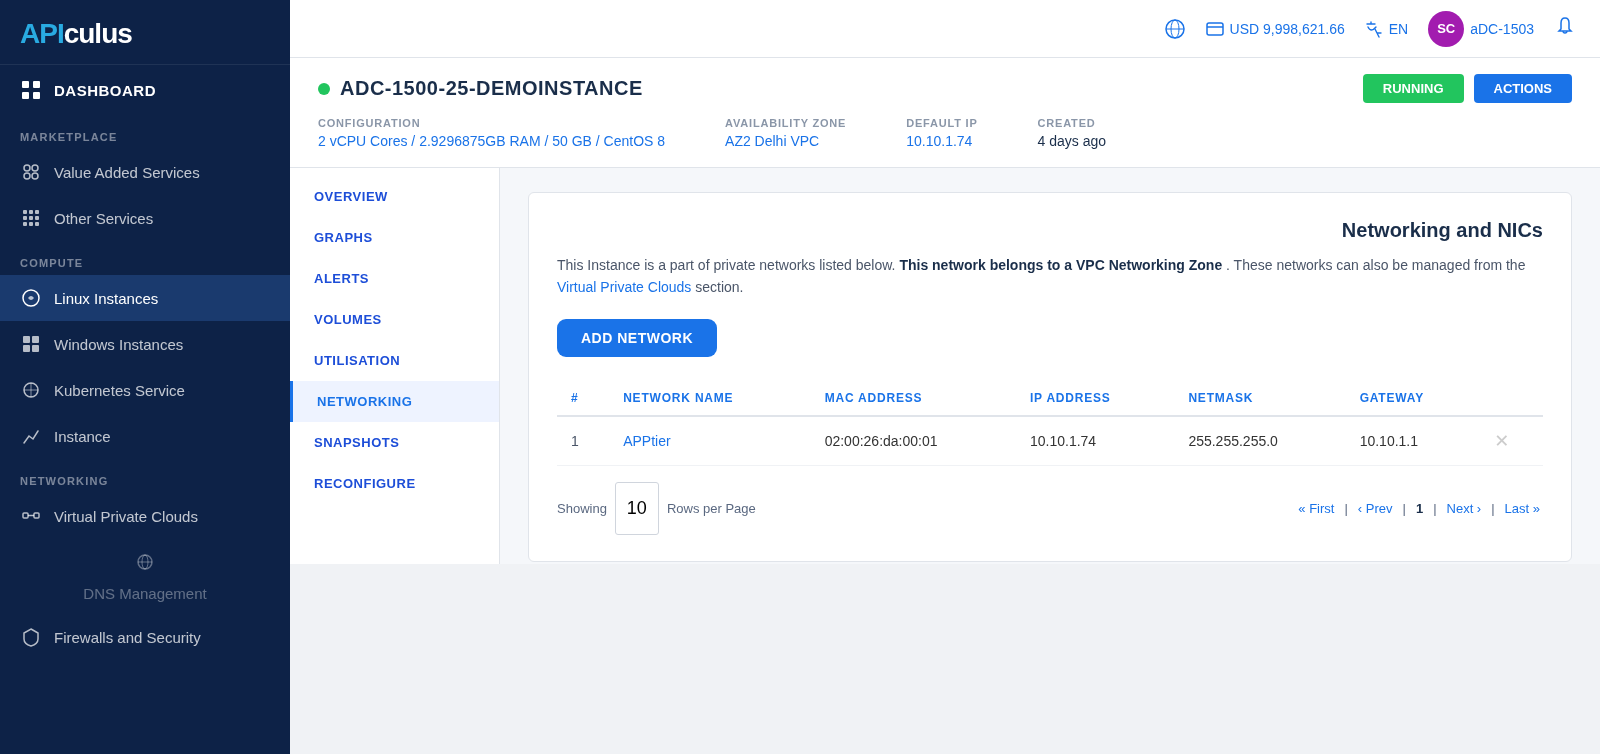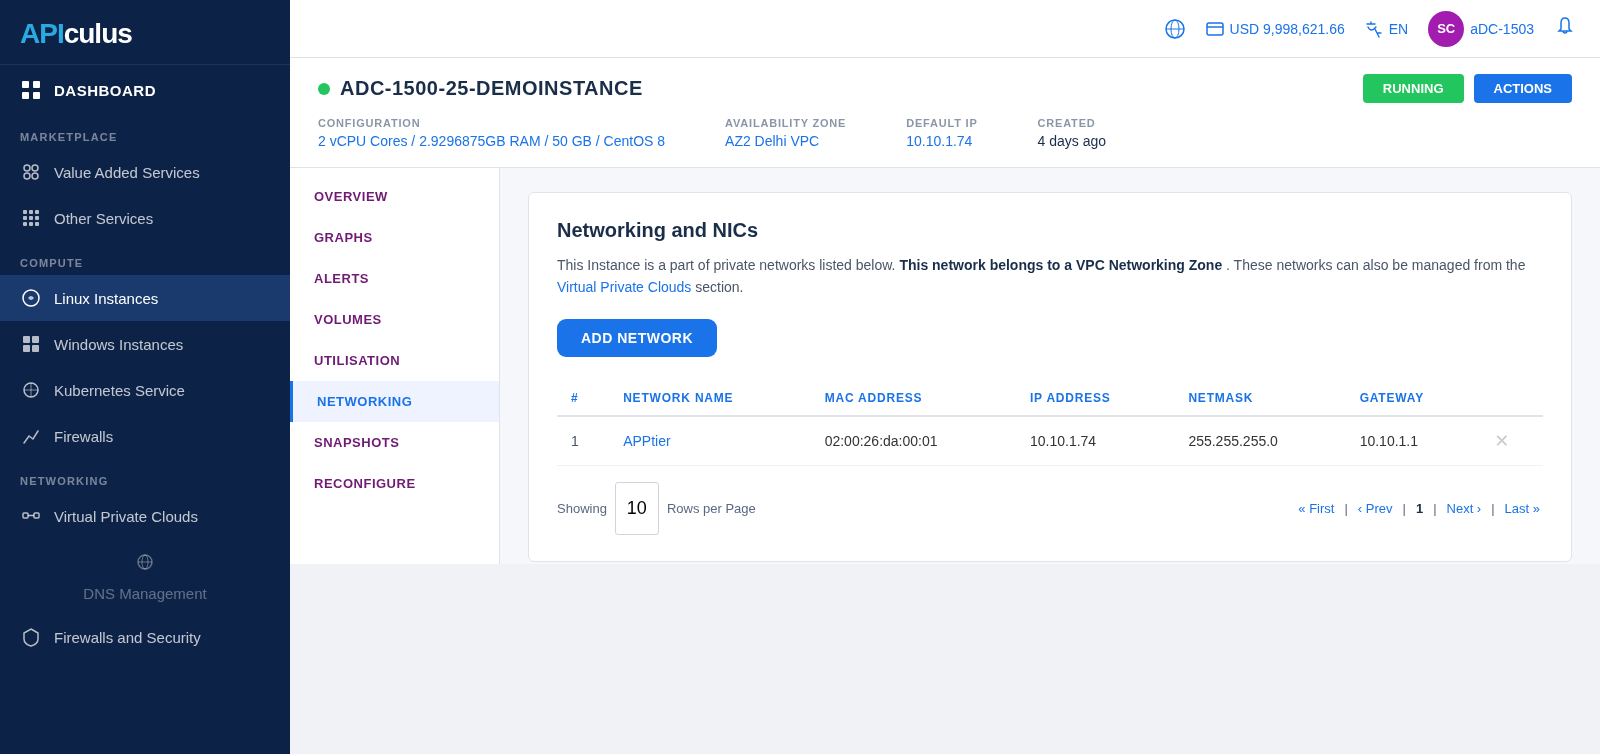"OVERVIEW" .left-nav-item { color: #701a75 -> #1d4ed8 }
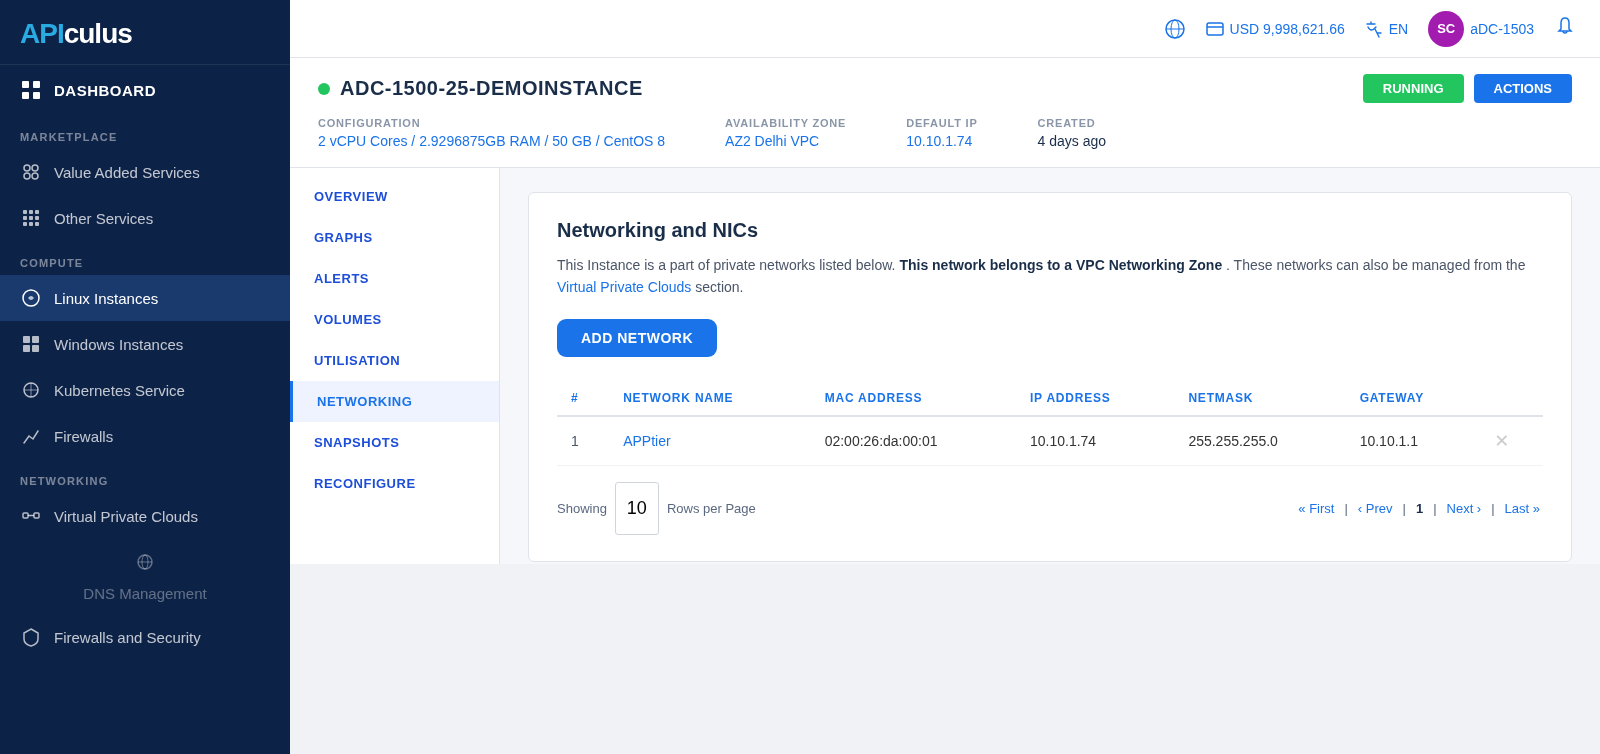"Networking and NICs" .panel-title { text-align: none -> right }
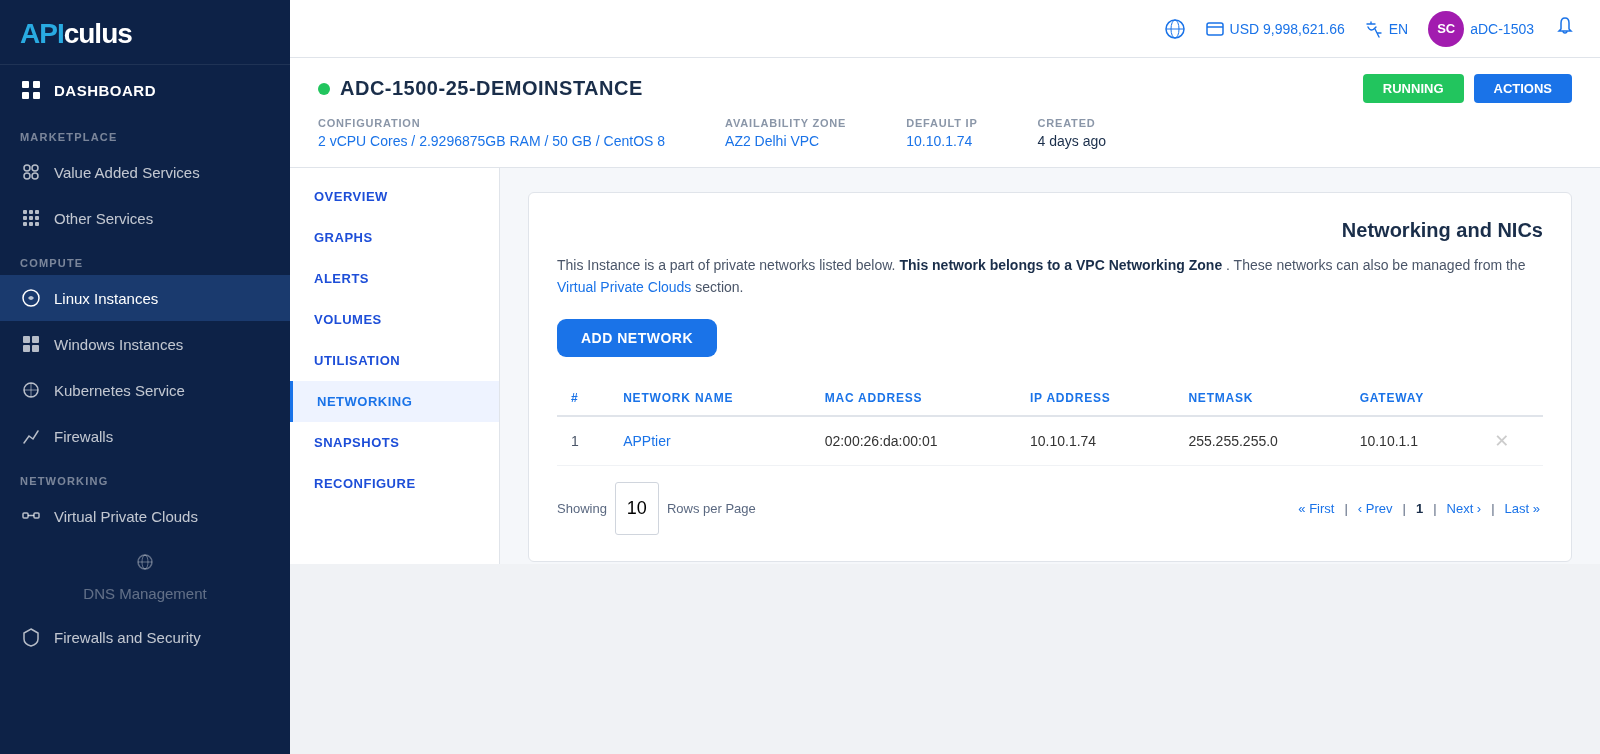"Firewalls" span { text: Firewalls -> Instance }
